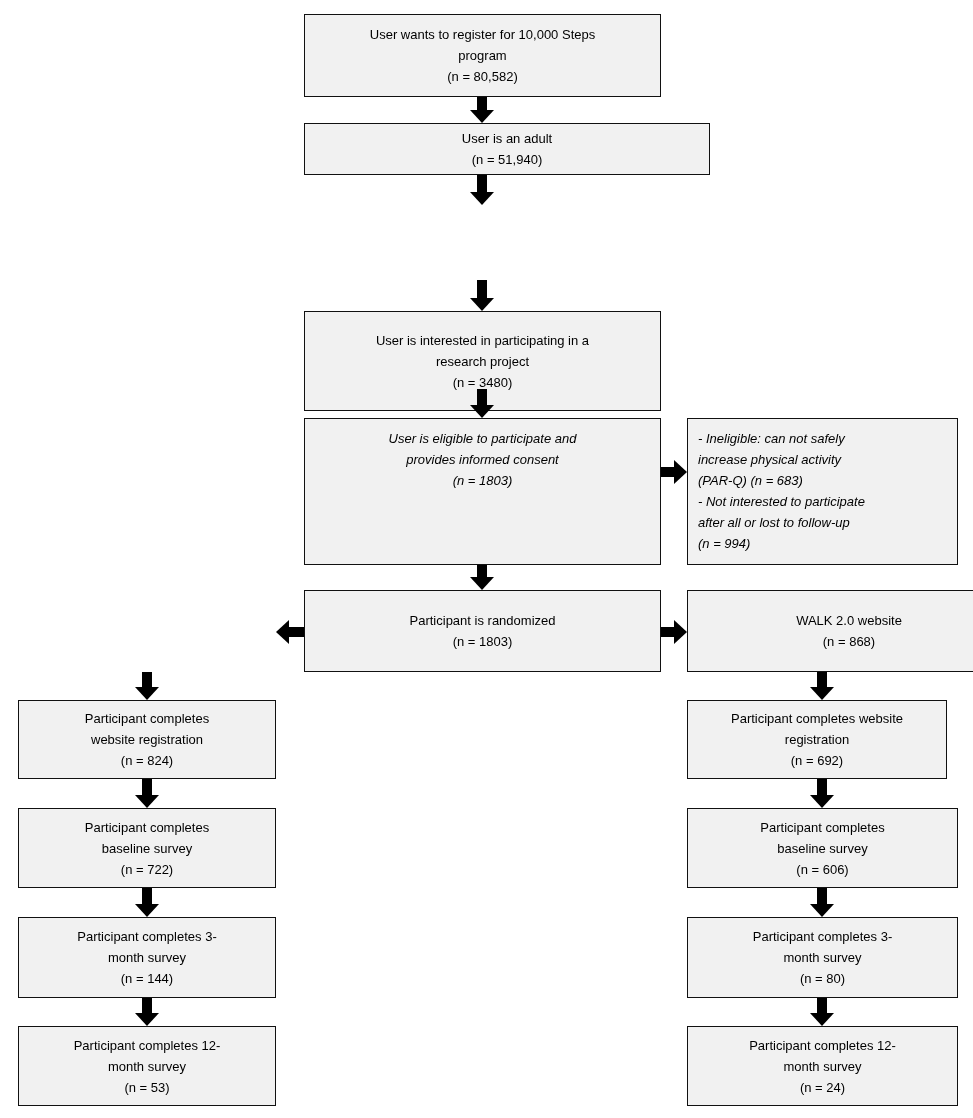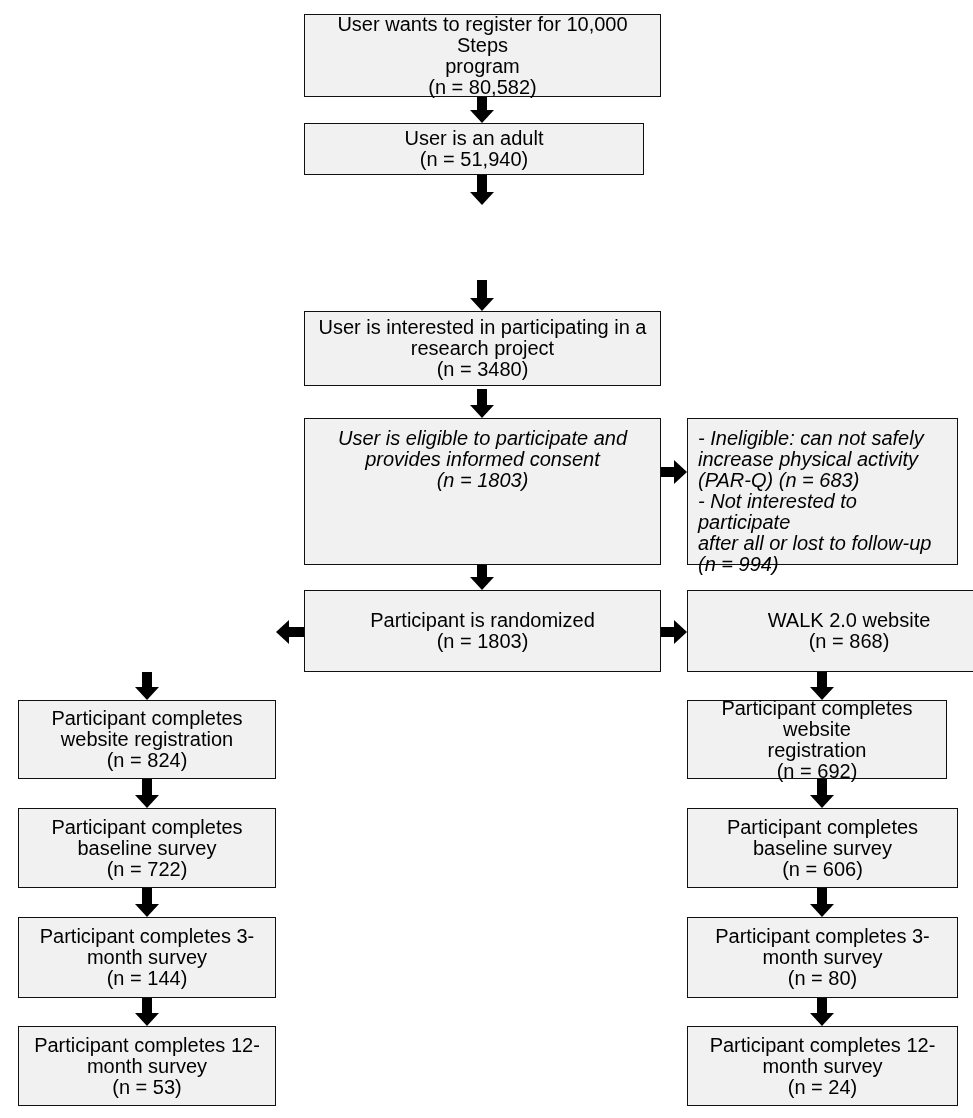"User wants to register for" .box { font-size: 20px -> 13px }
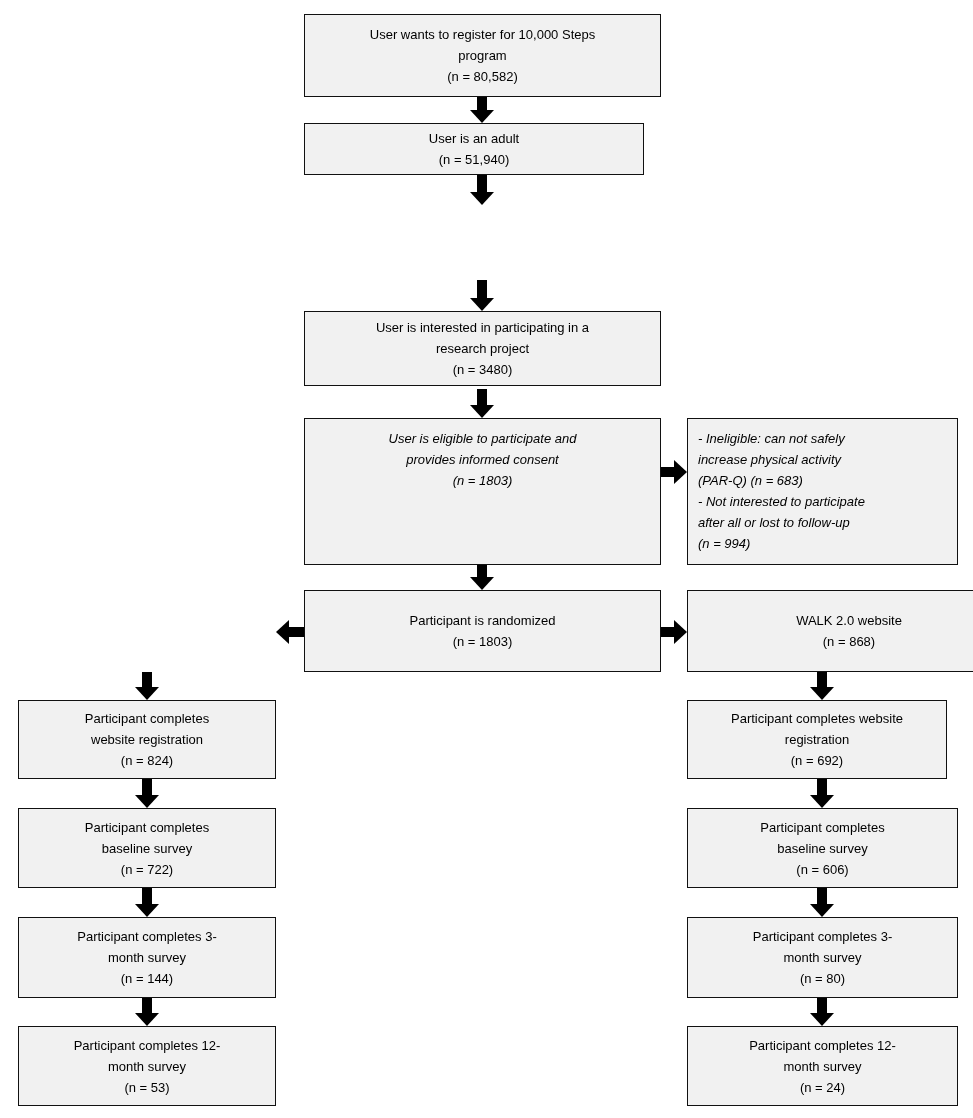"User is an adult" div.box { width: 340px -> 406px }
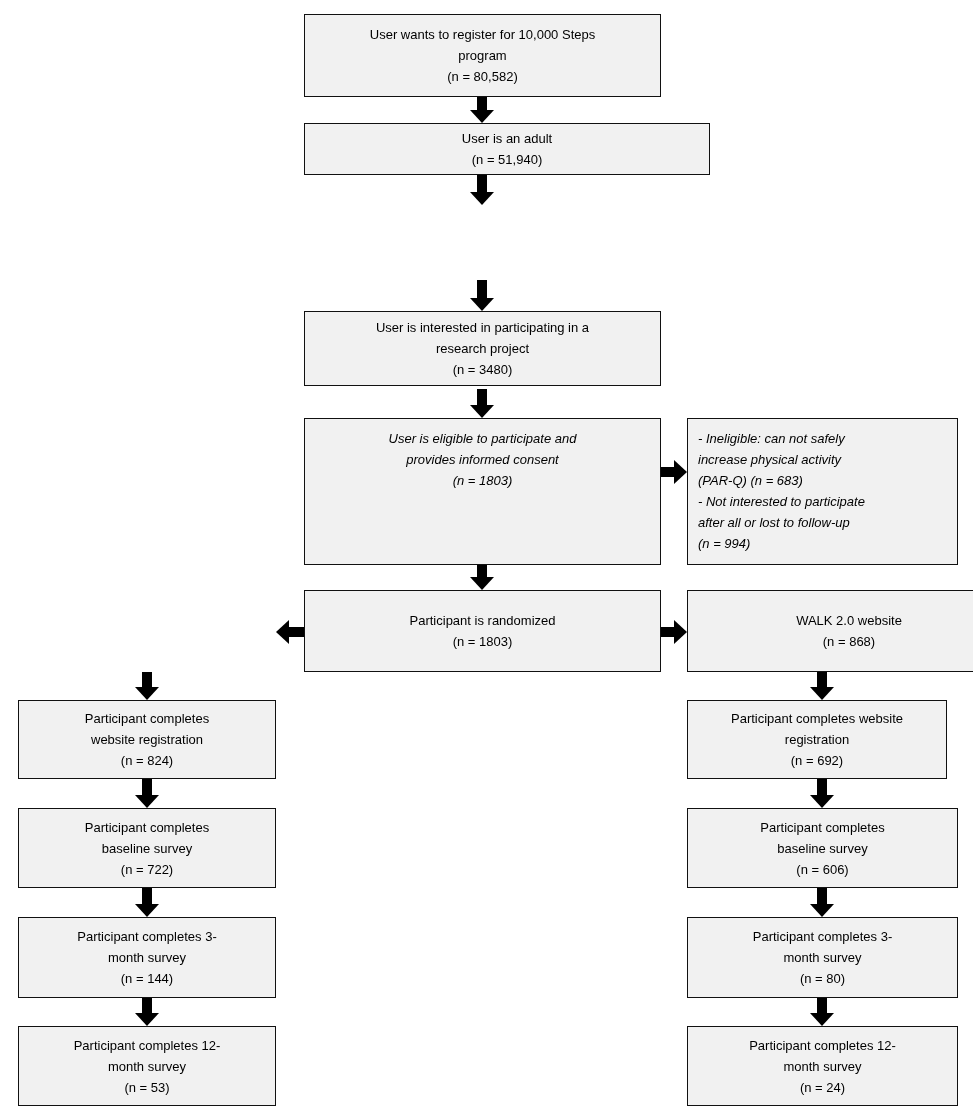"User is interested in participating" div.box { height: 75px -> 100px }
